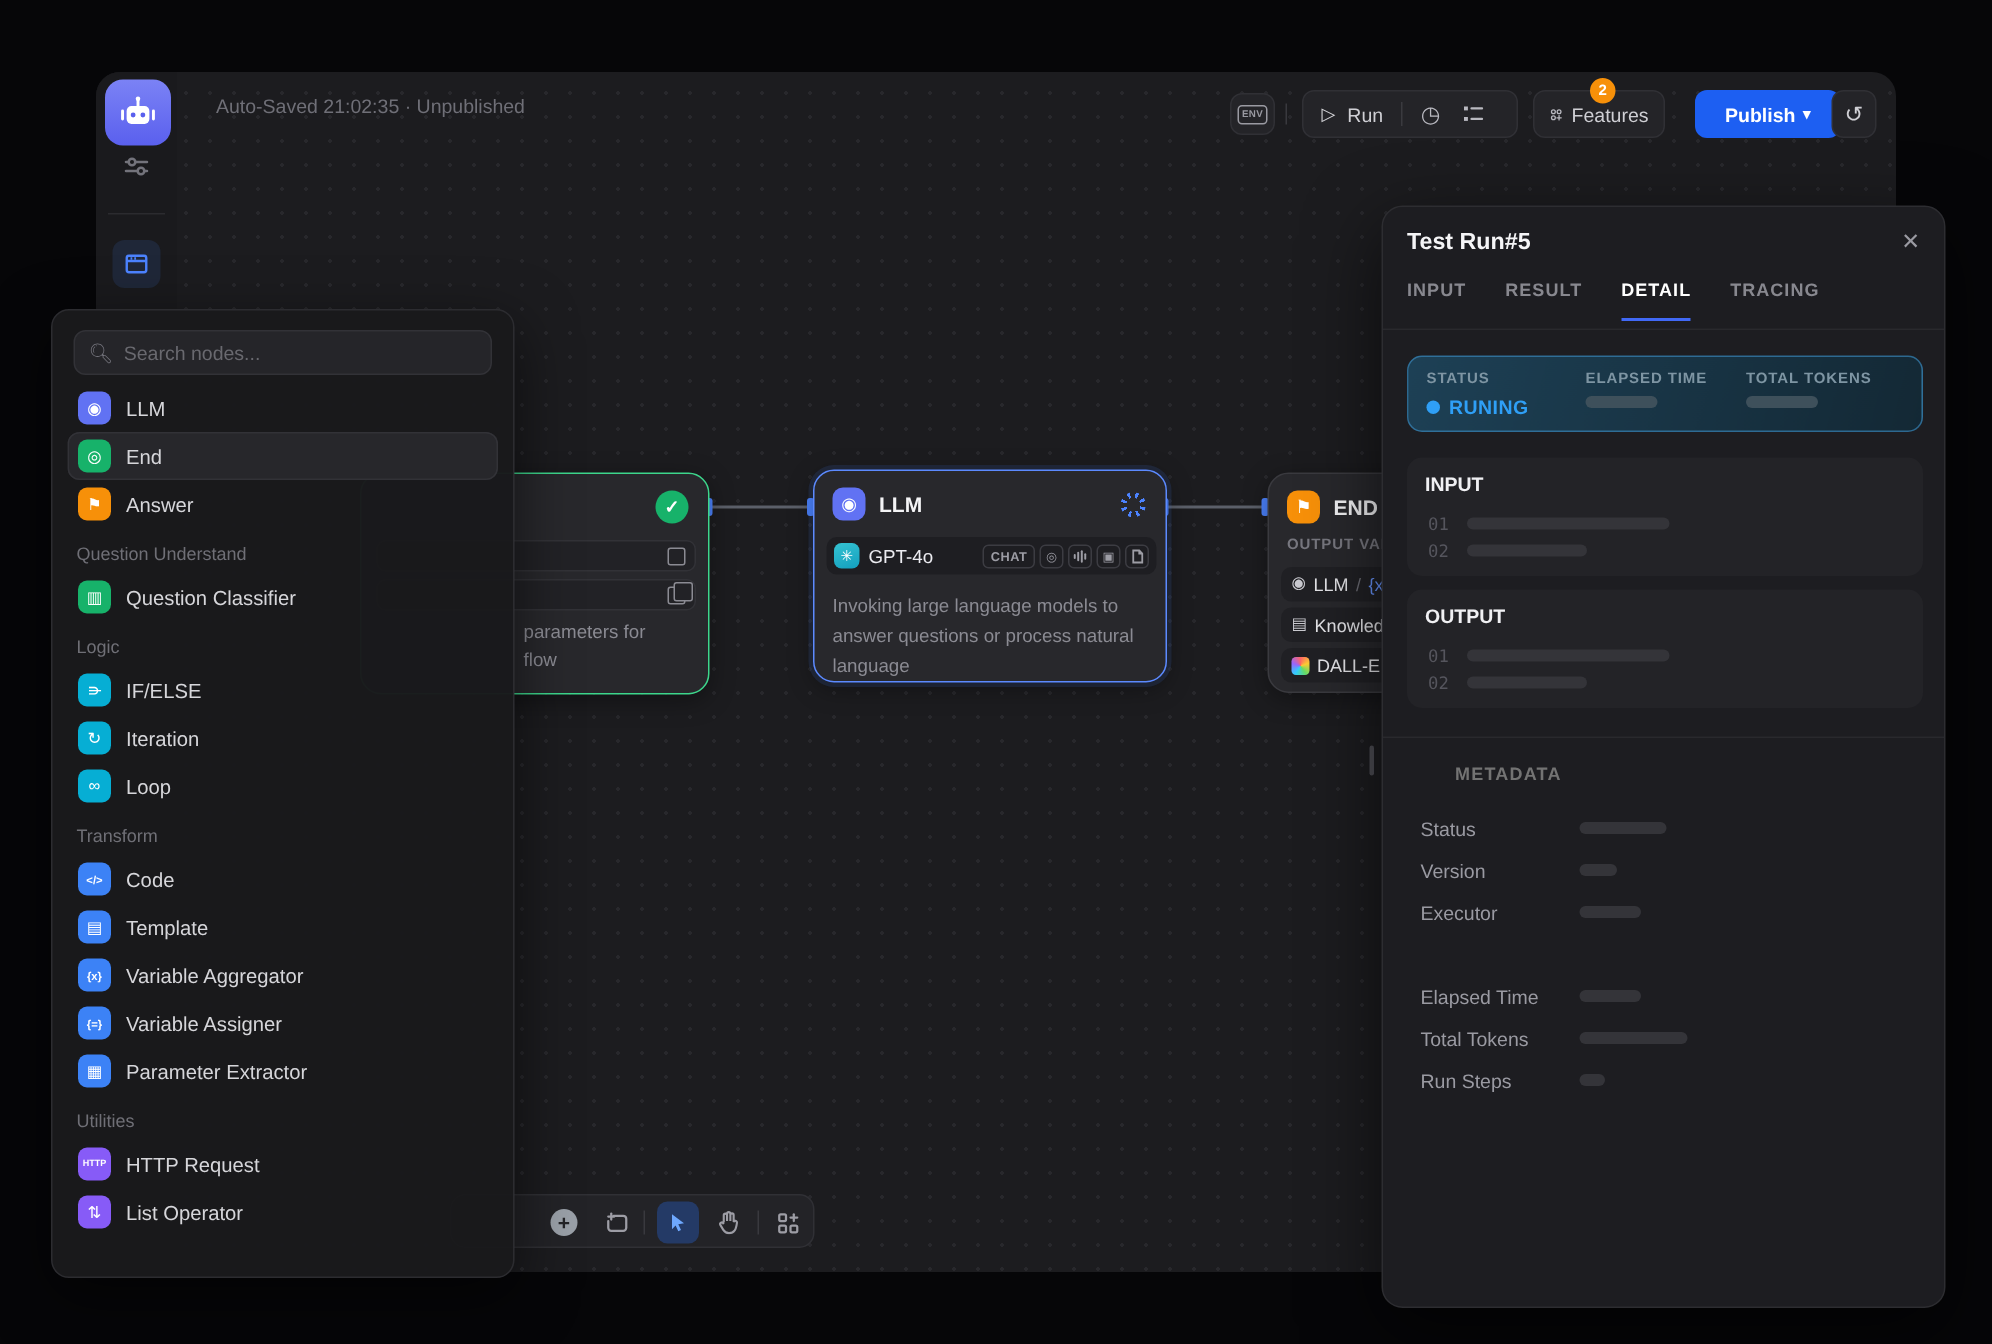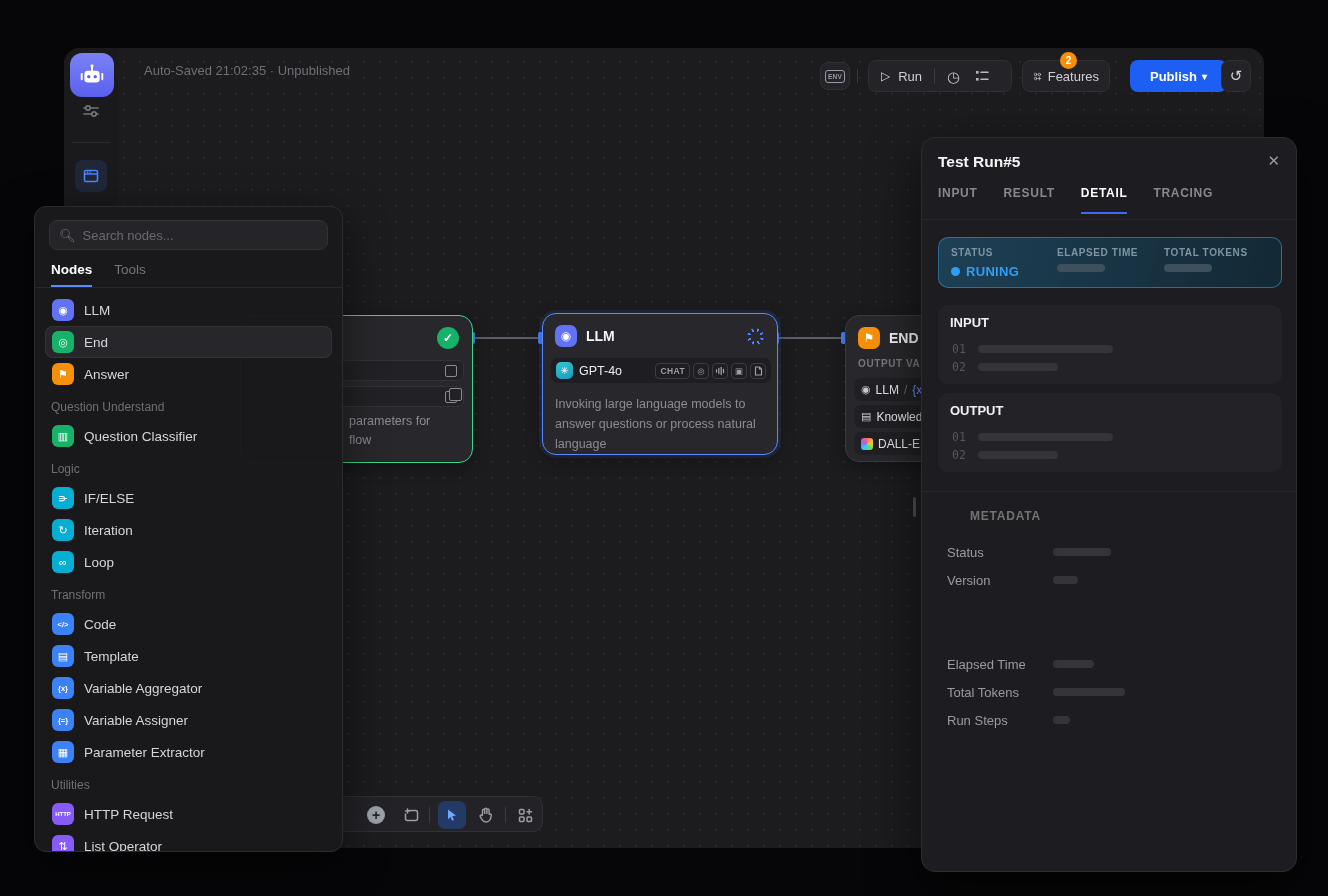"Nodes" div.np-tabs { html: <div> <span>Nodes</span> <span>Tools</span> </div> -> none }
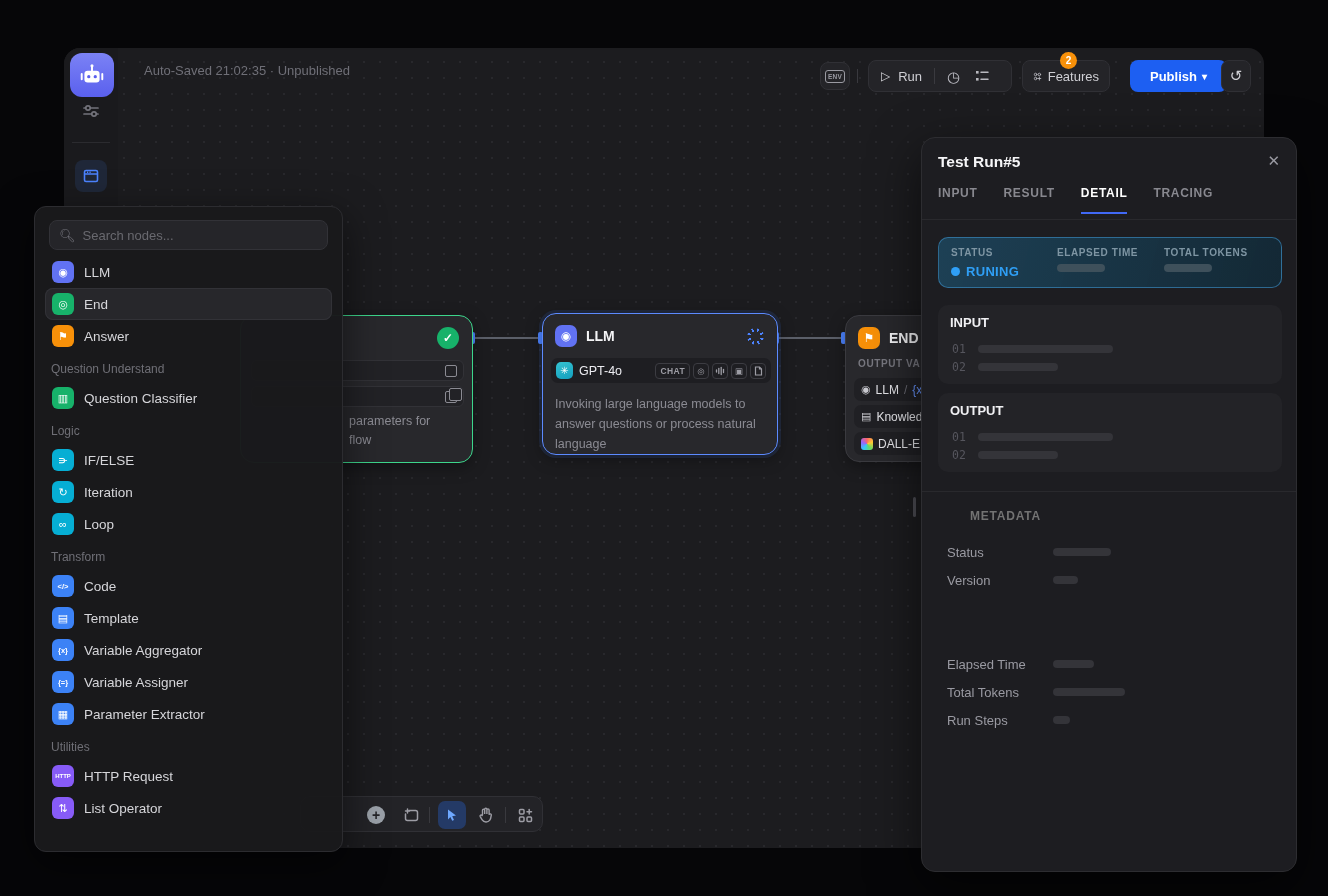"Executor" div.md-row { html: none -> <div> <span>Executor</span> <span></span> </div> }
